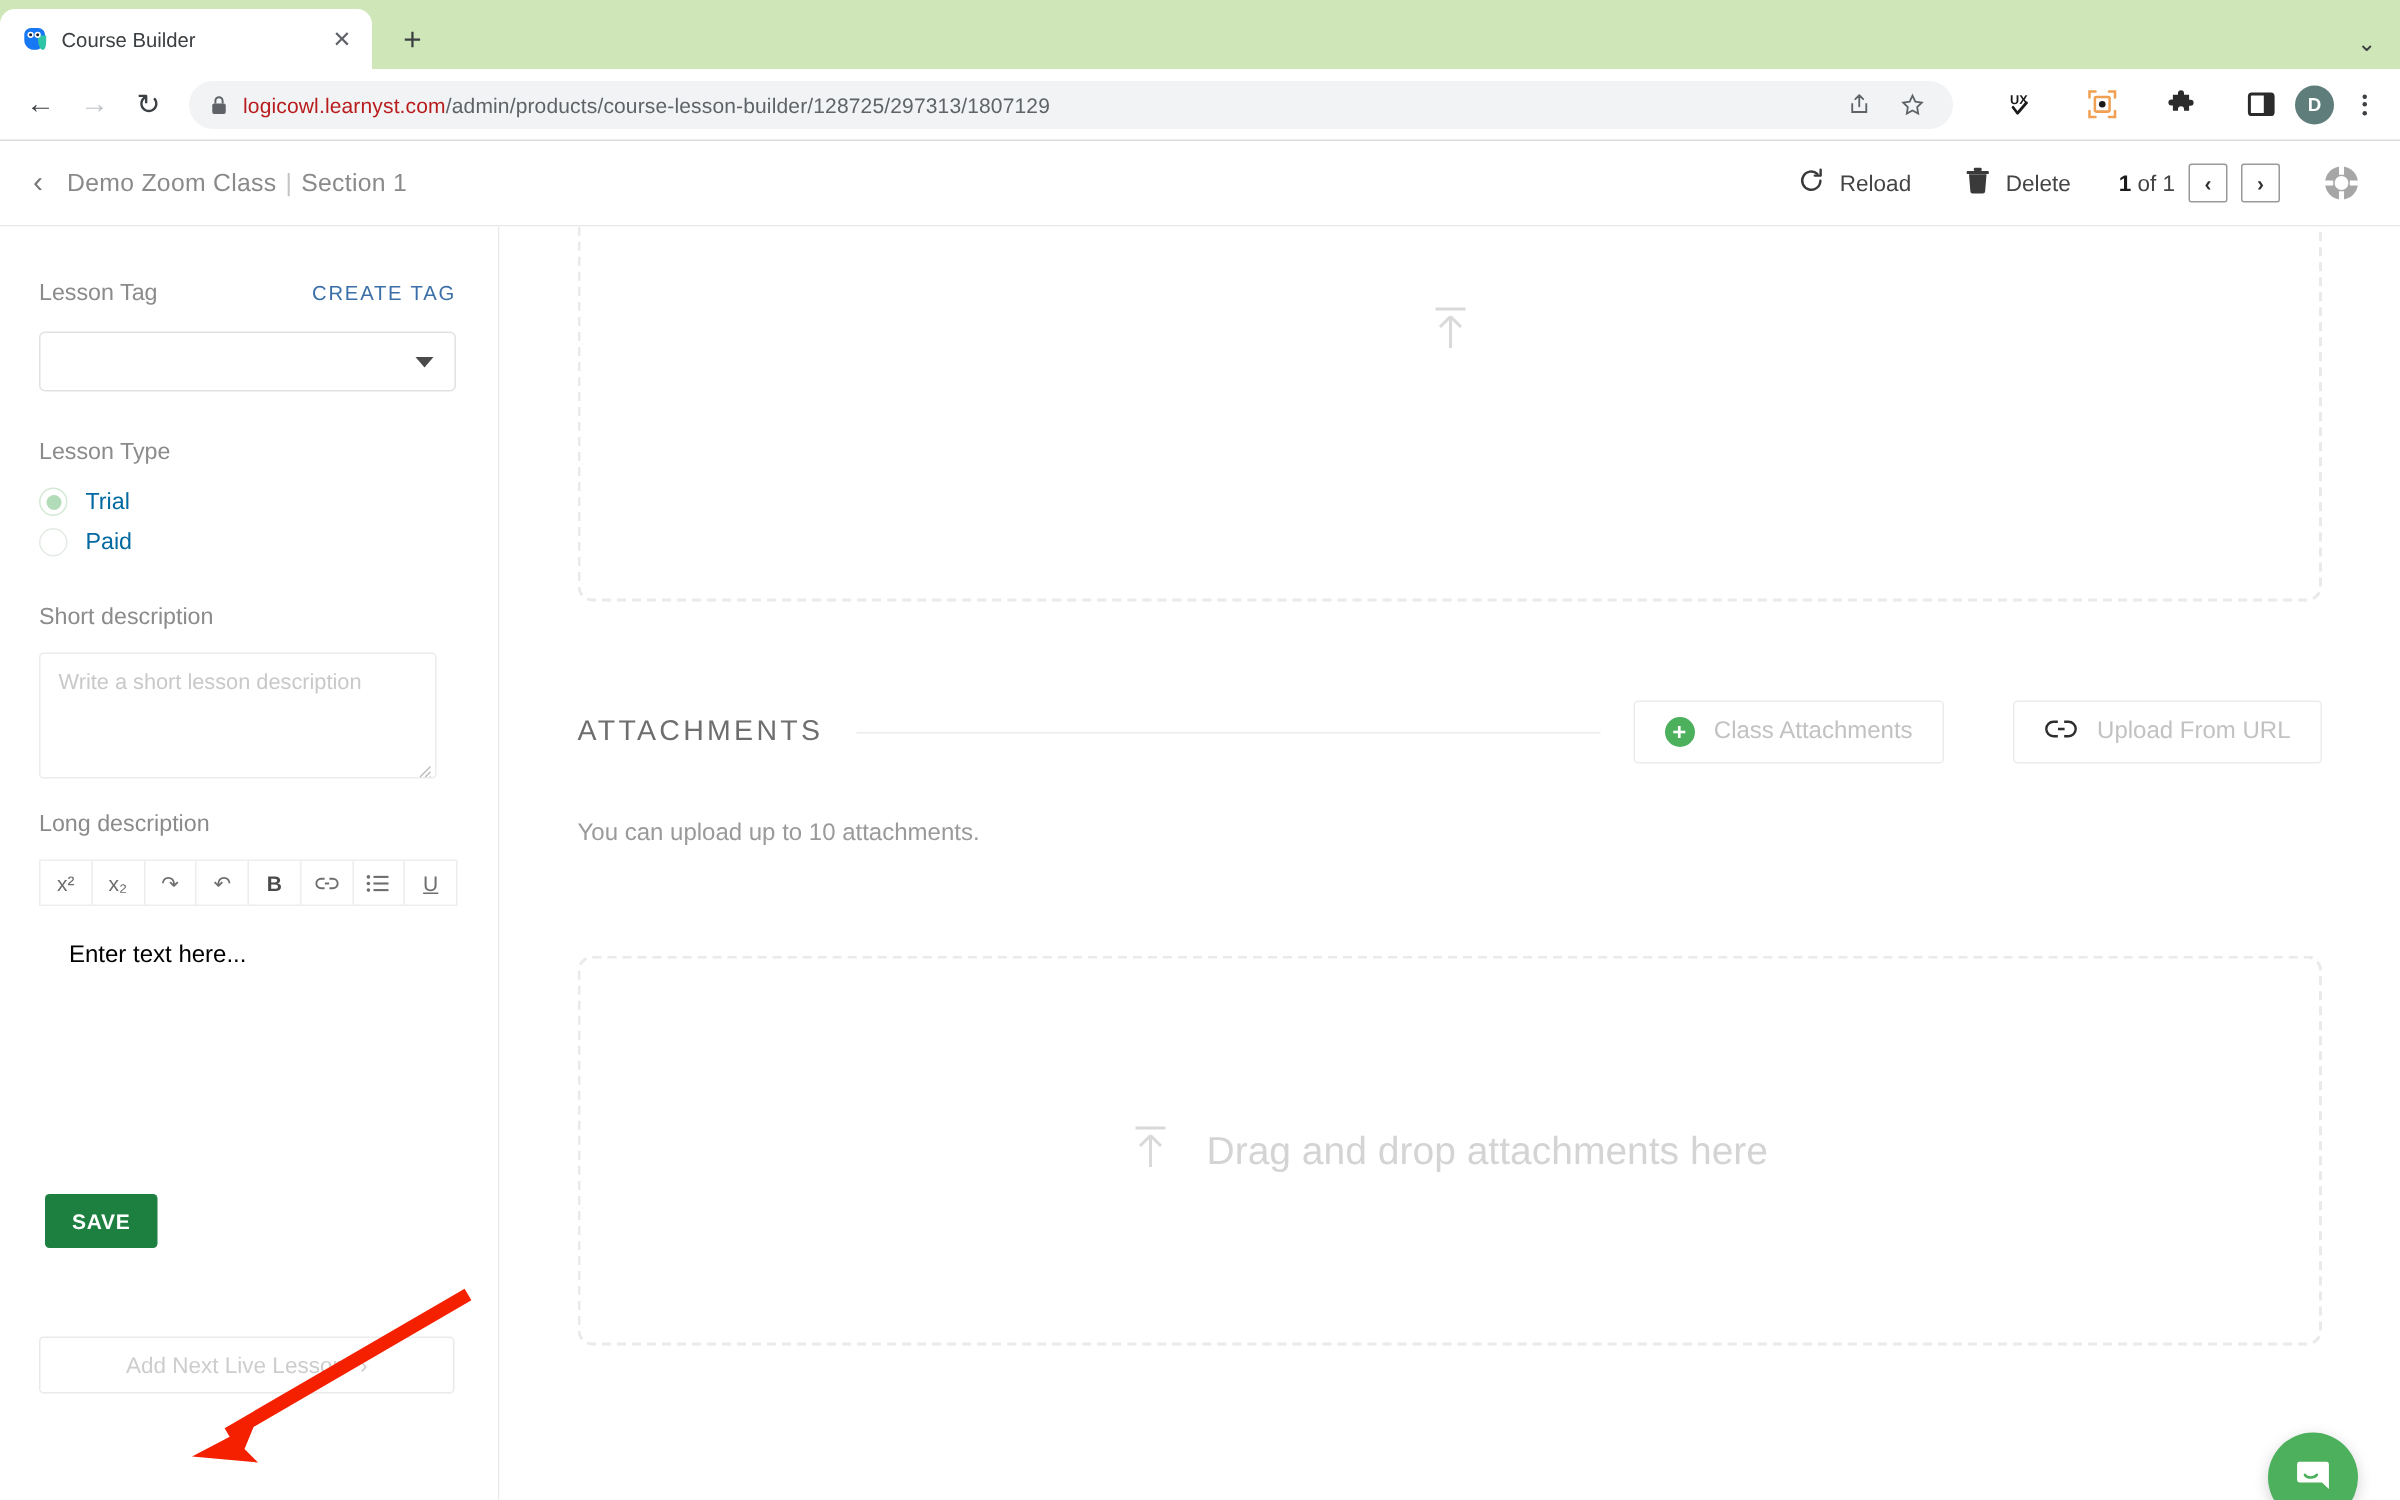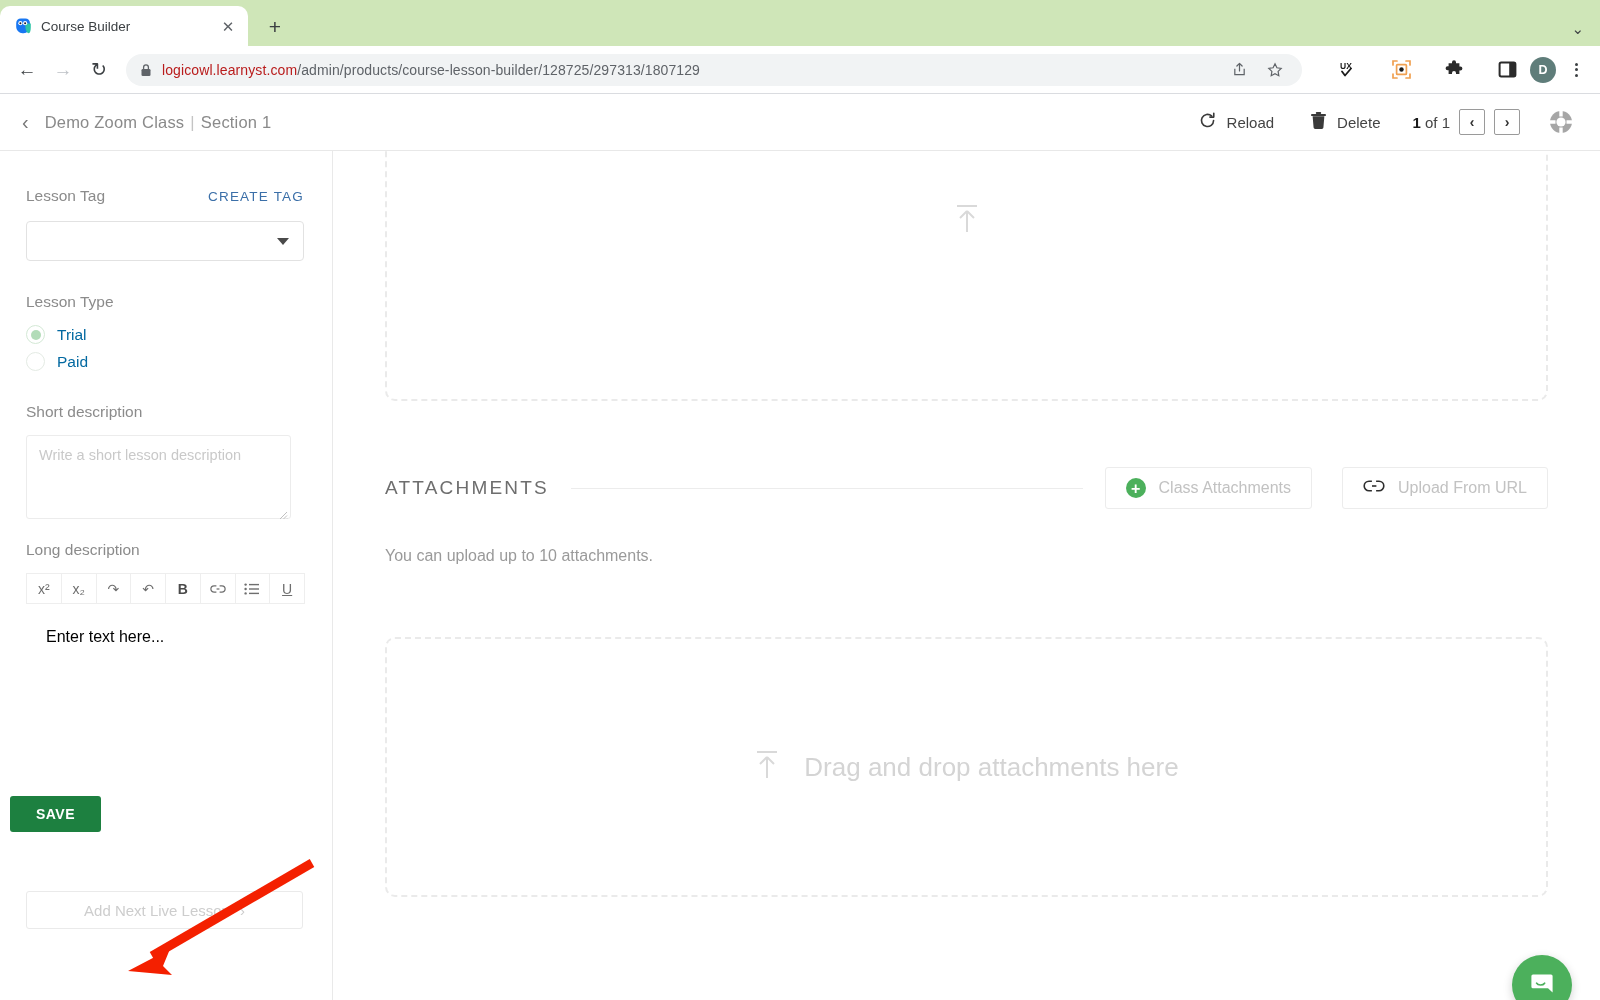"Upload From URL" span.upload-btn { margin-left: 8px -> 24px }
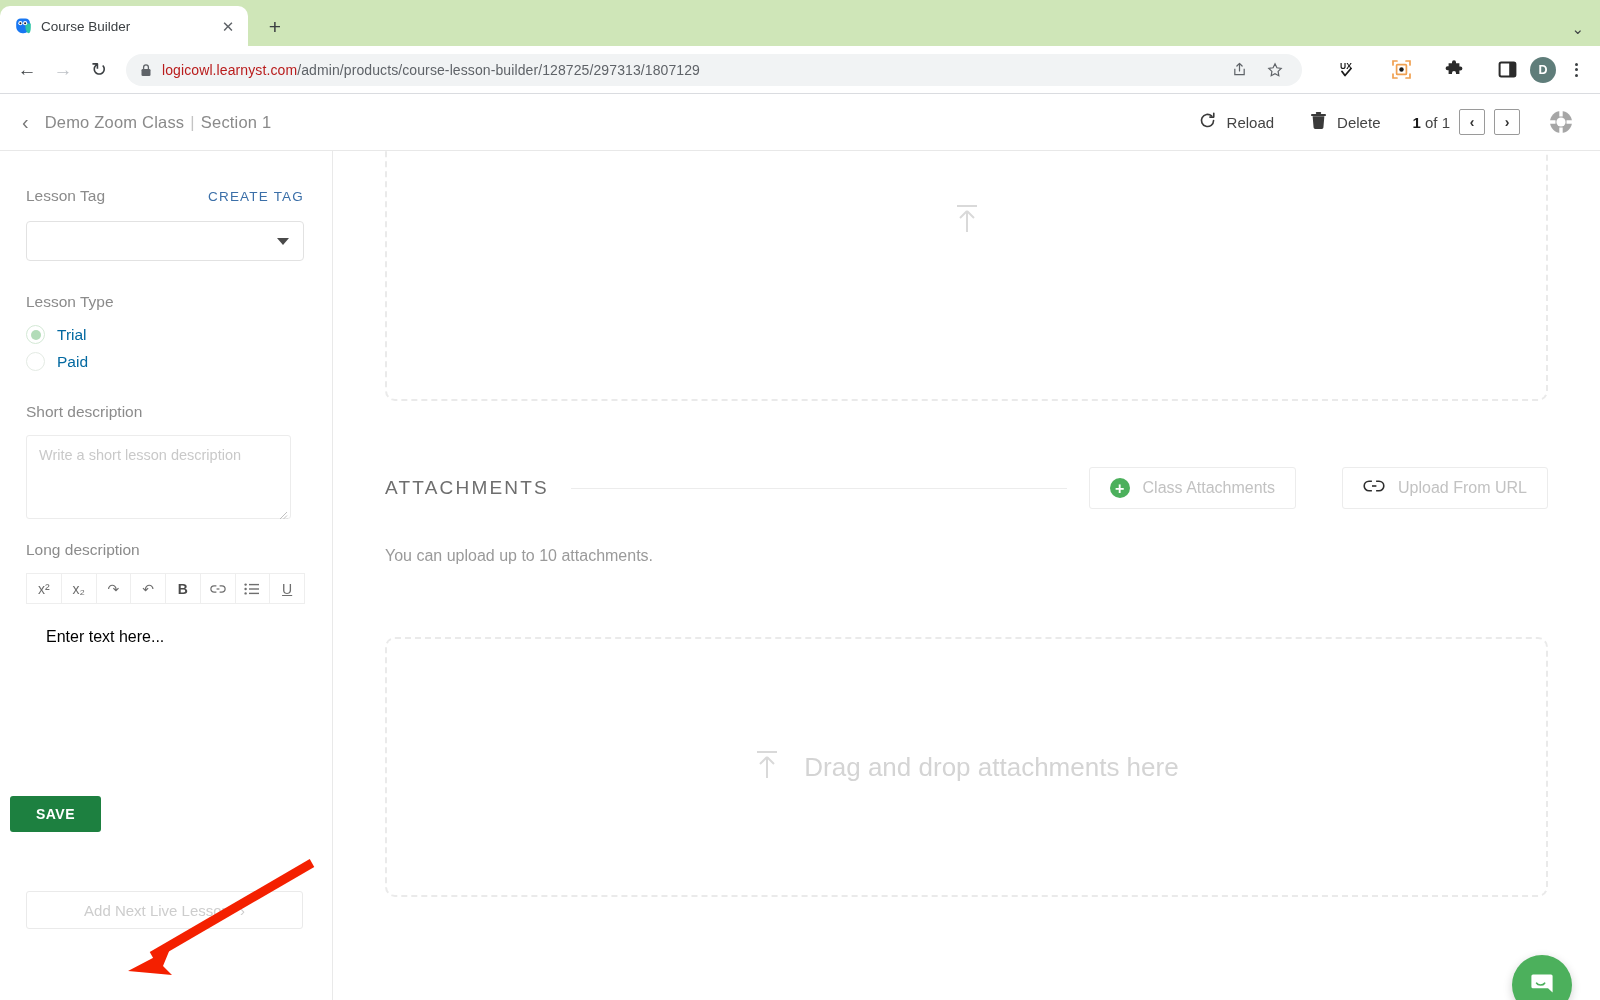"SAVE" .save-btn { left: 10px -> 30px; width: 91px -> 75px }
